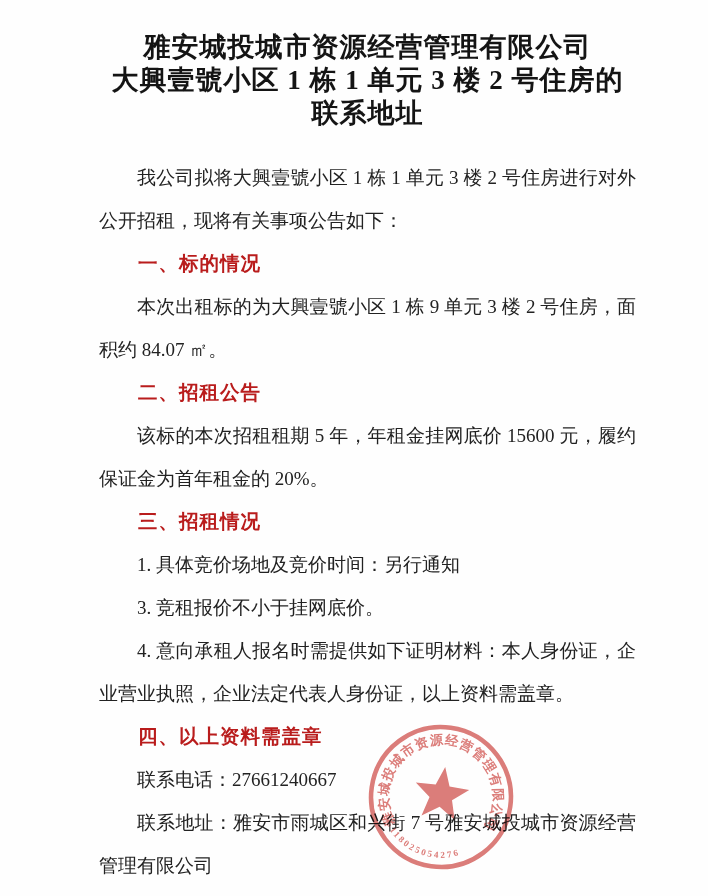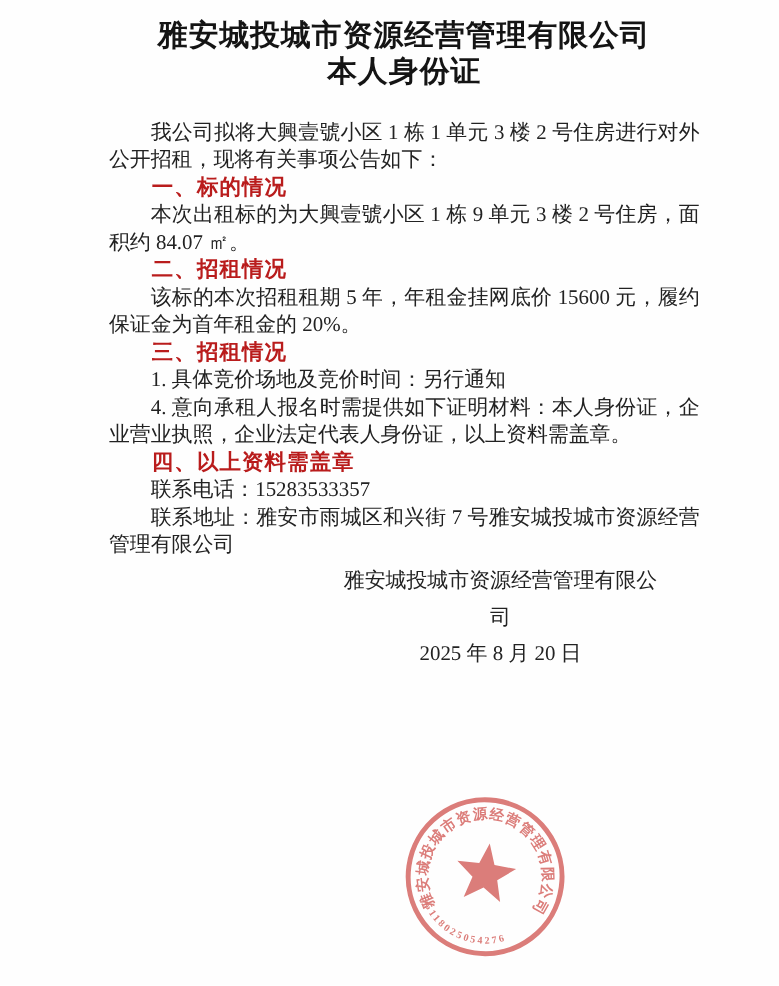"雅安城投城市资源经营管理有限公司" .page { padding: 16px 72px 0 99px -> 31px 72px 0 99px }
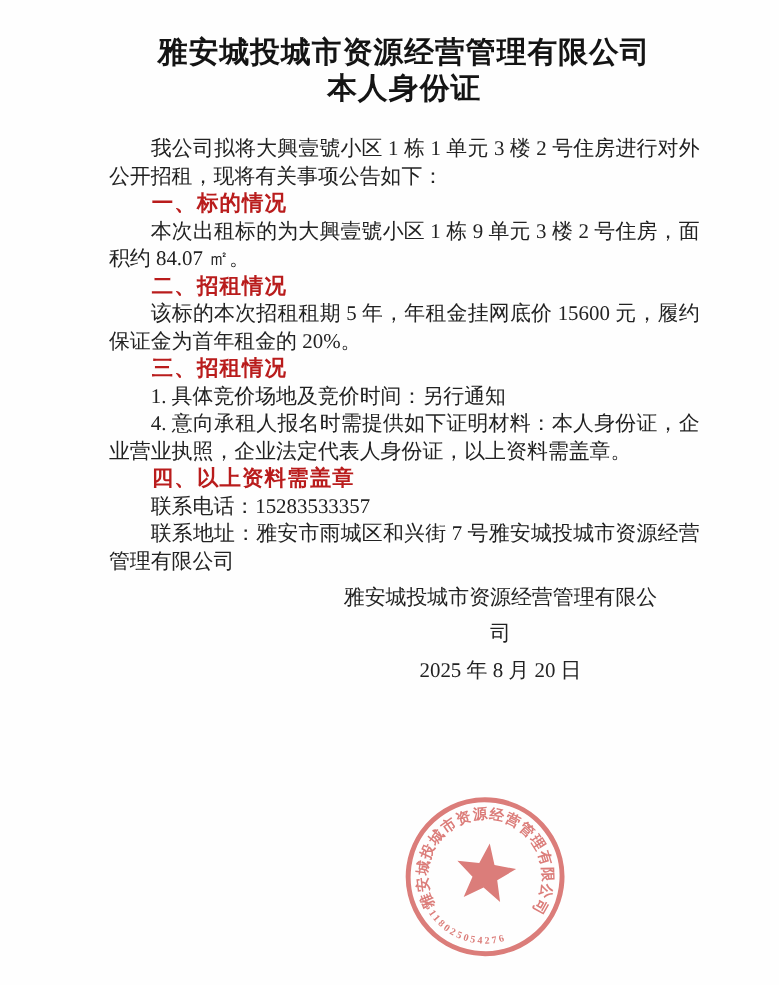"大興壹號小区 1 栋 1 单元" div { html: none -> <div>大興壹號小区 1 栋 1 单元 3 楼 2 号住房的</div> }
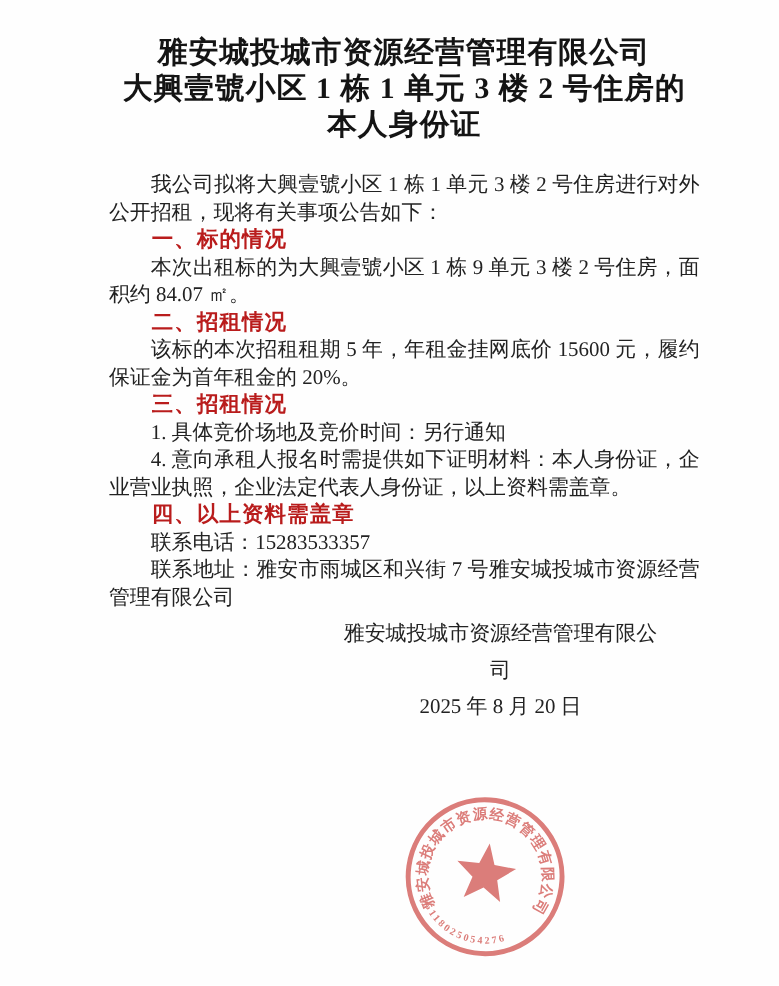"本人身份证" div { text: 本人身份证 -> 联系地址 }
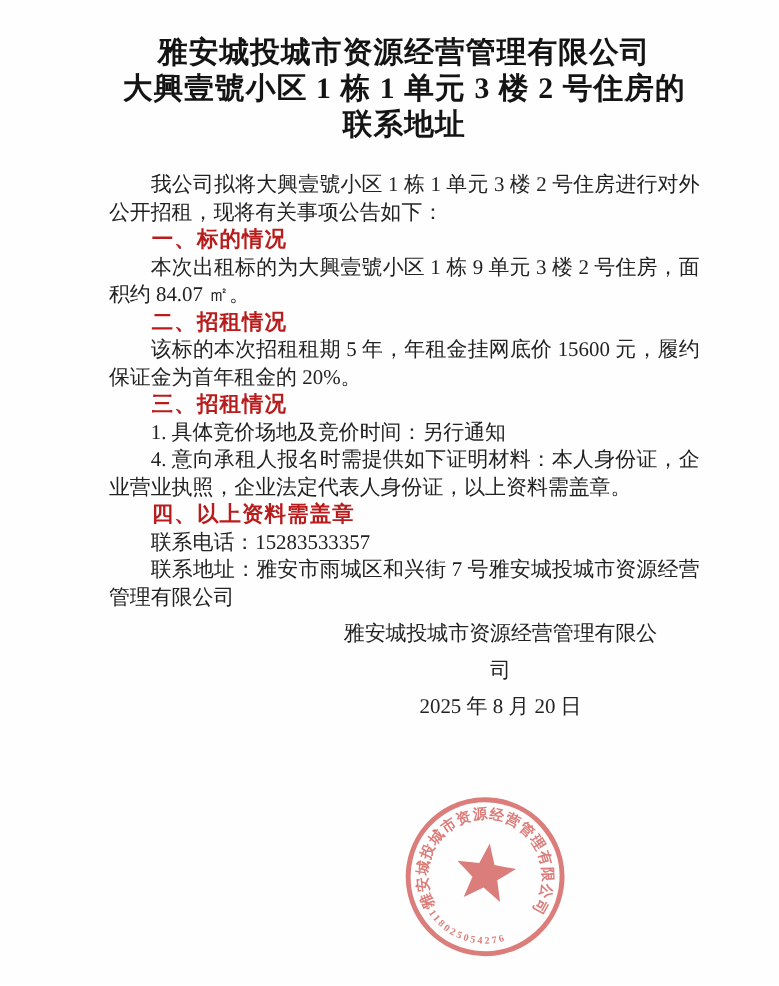"我公司拟将大興壹號小区 1 栋 1 单元" .body-text p { line-height: 25px -> 43px }
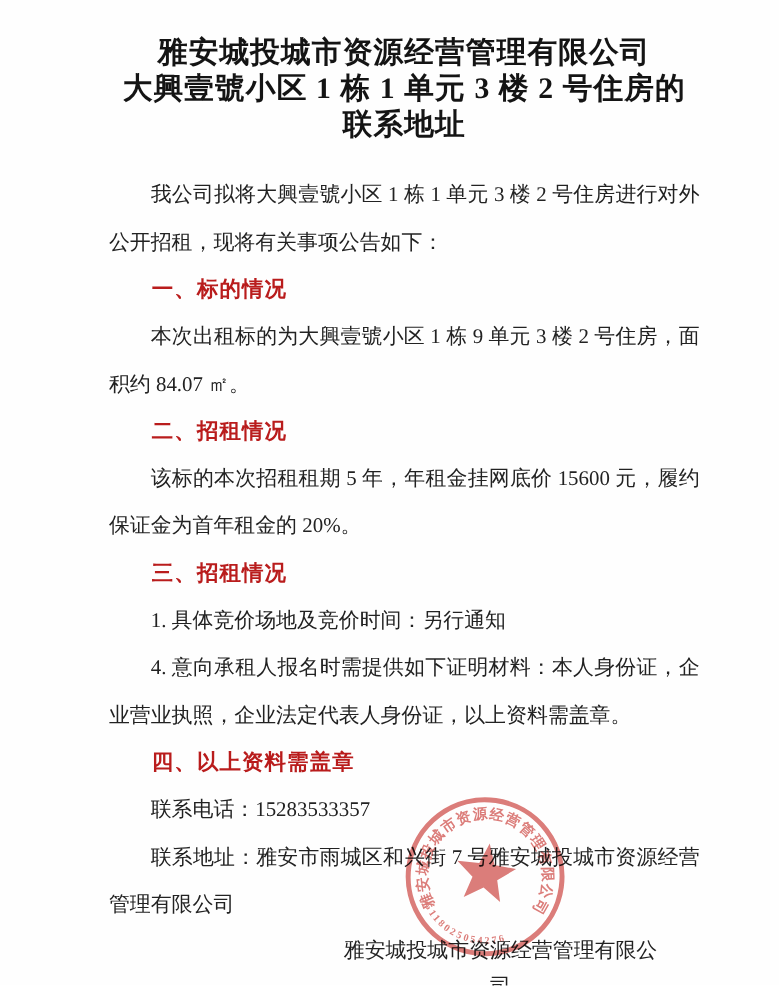"二、招租情况" p.heading { text: 情况 -> 公告 }
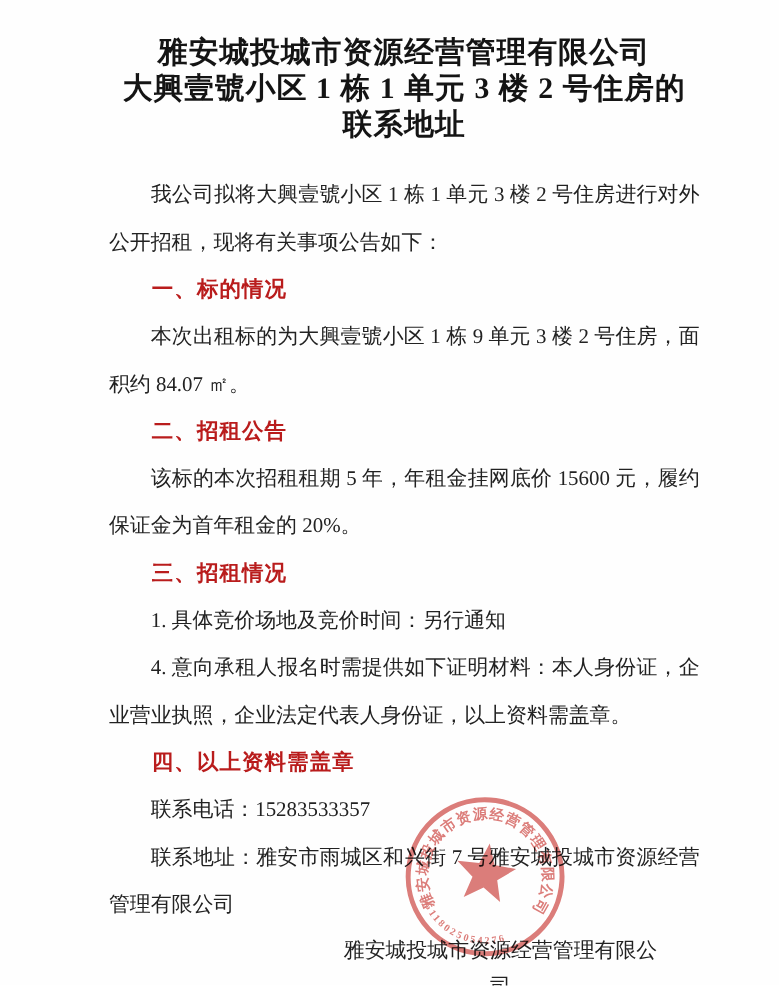"3. 竞租报价不小于挂网底价。" p { html: none -> <p>3. 竞租报价不小于挂网底价。</p> }
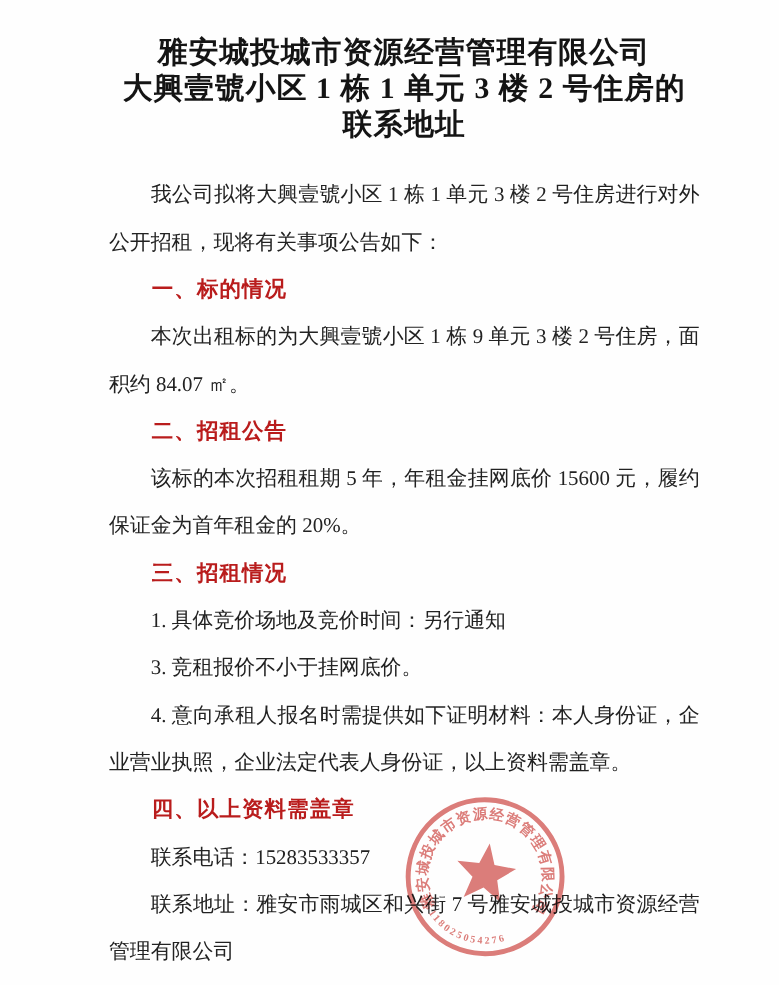"联系电话：15283533357" p { text: 15283533357 -> 27661240667 }
